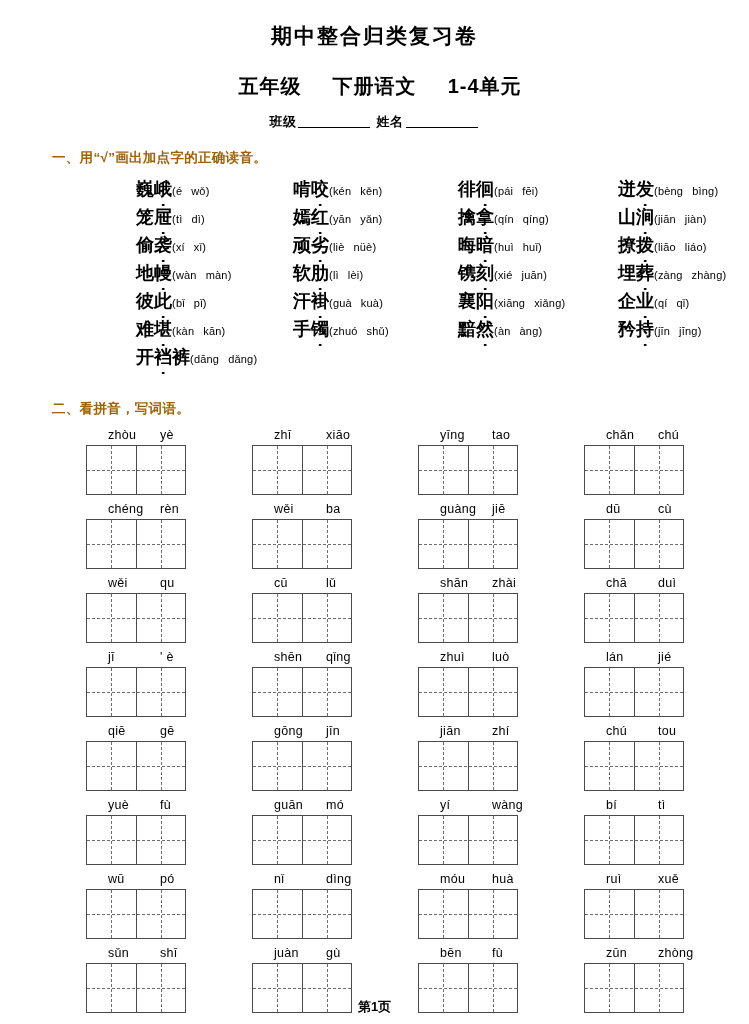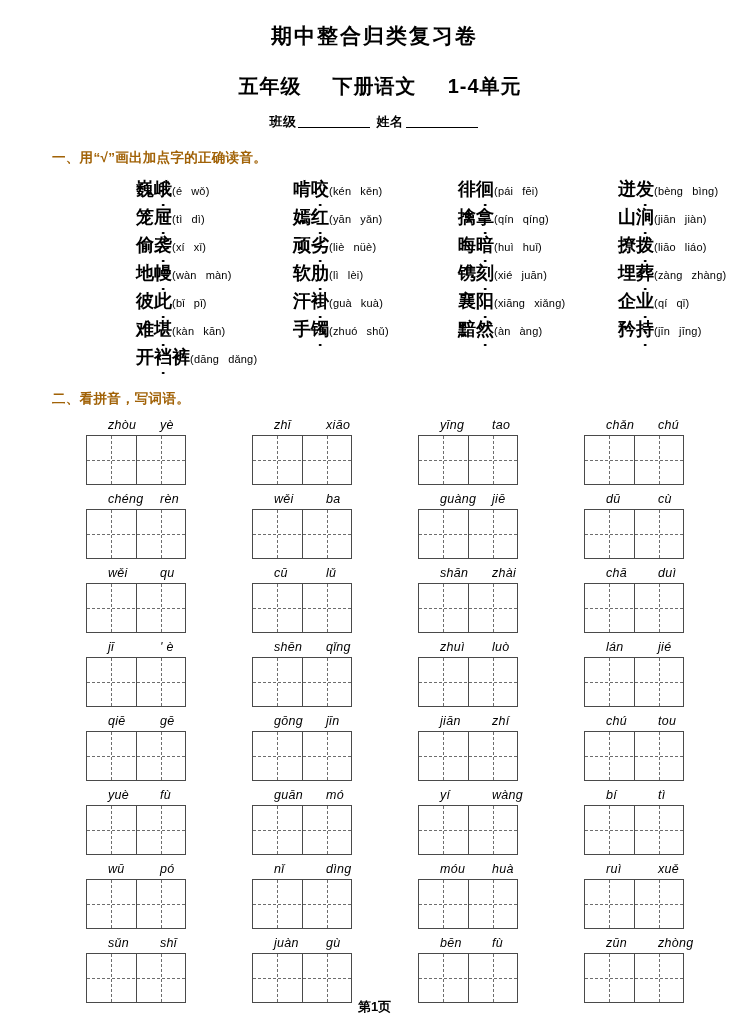"二、看拼音，写词语。" #sec2-heading { margin-top: 18px -> 28px }
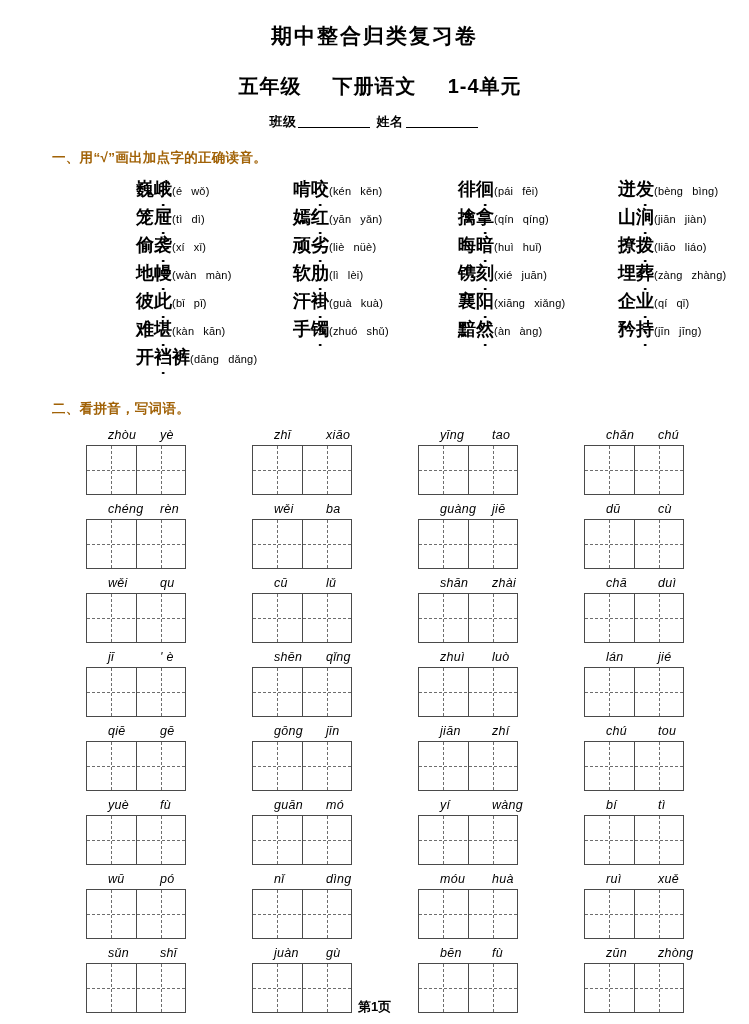"zhòu yè" .write-cell { font-style: italic -> none }
